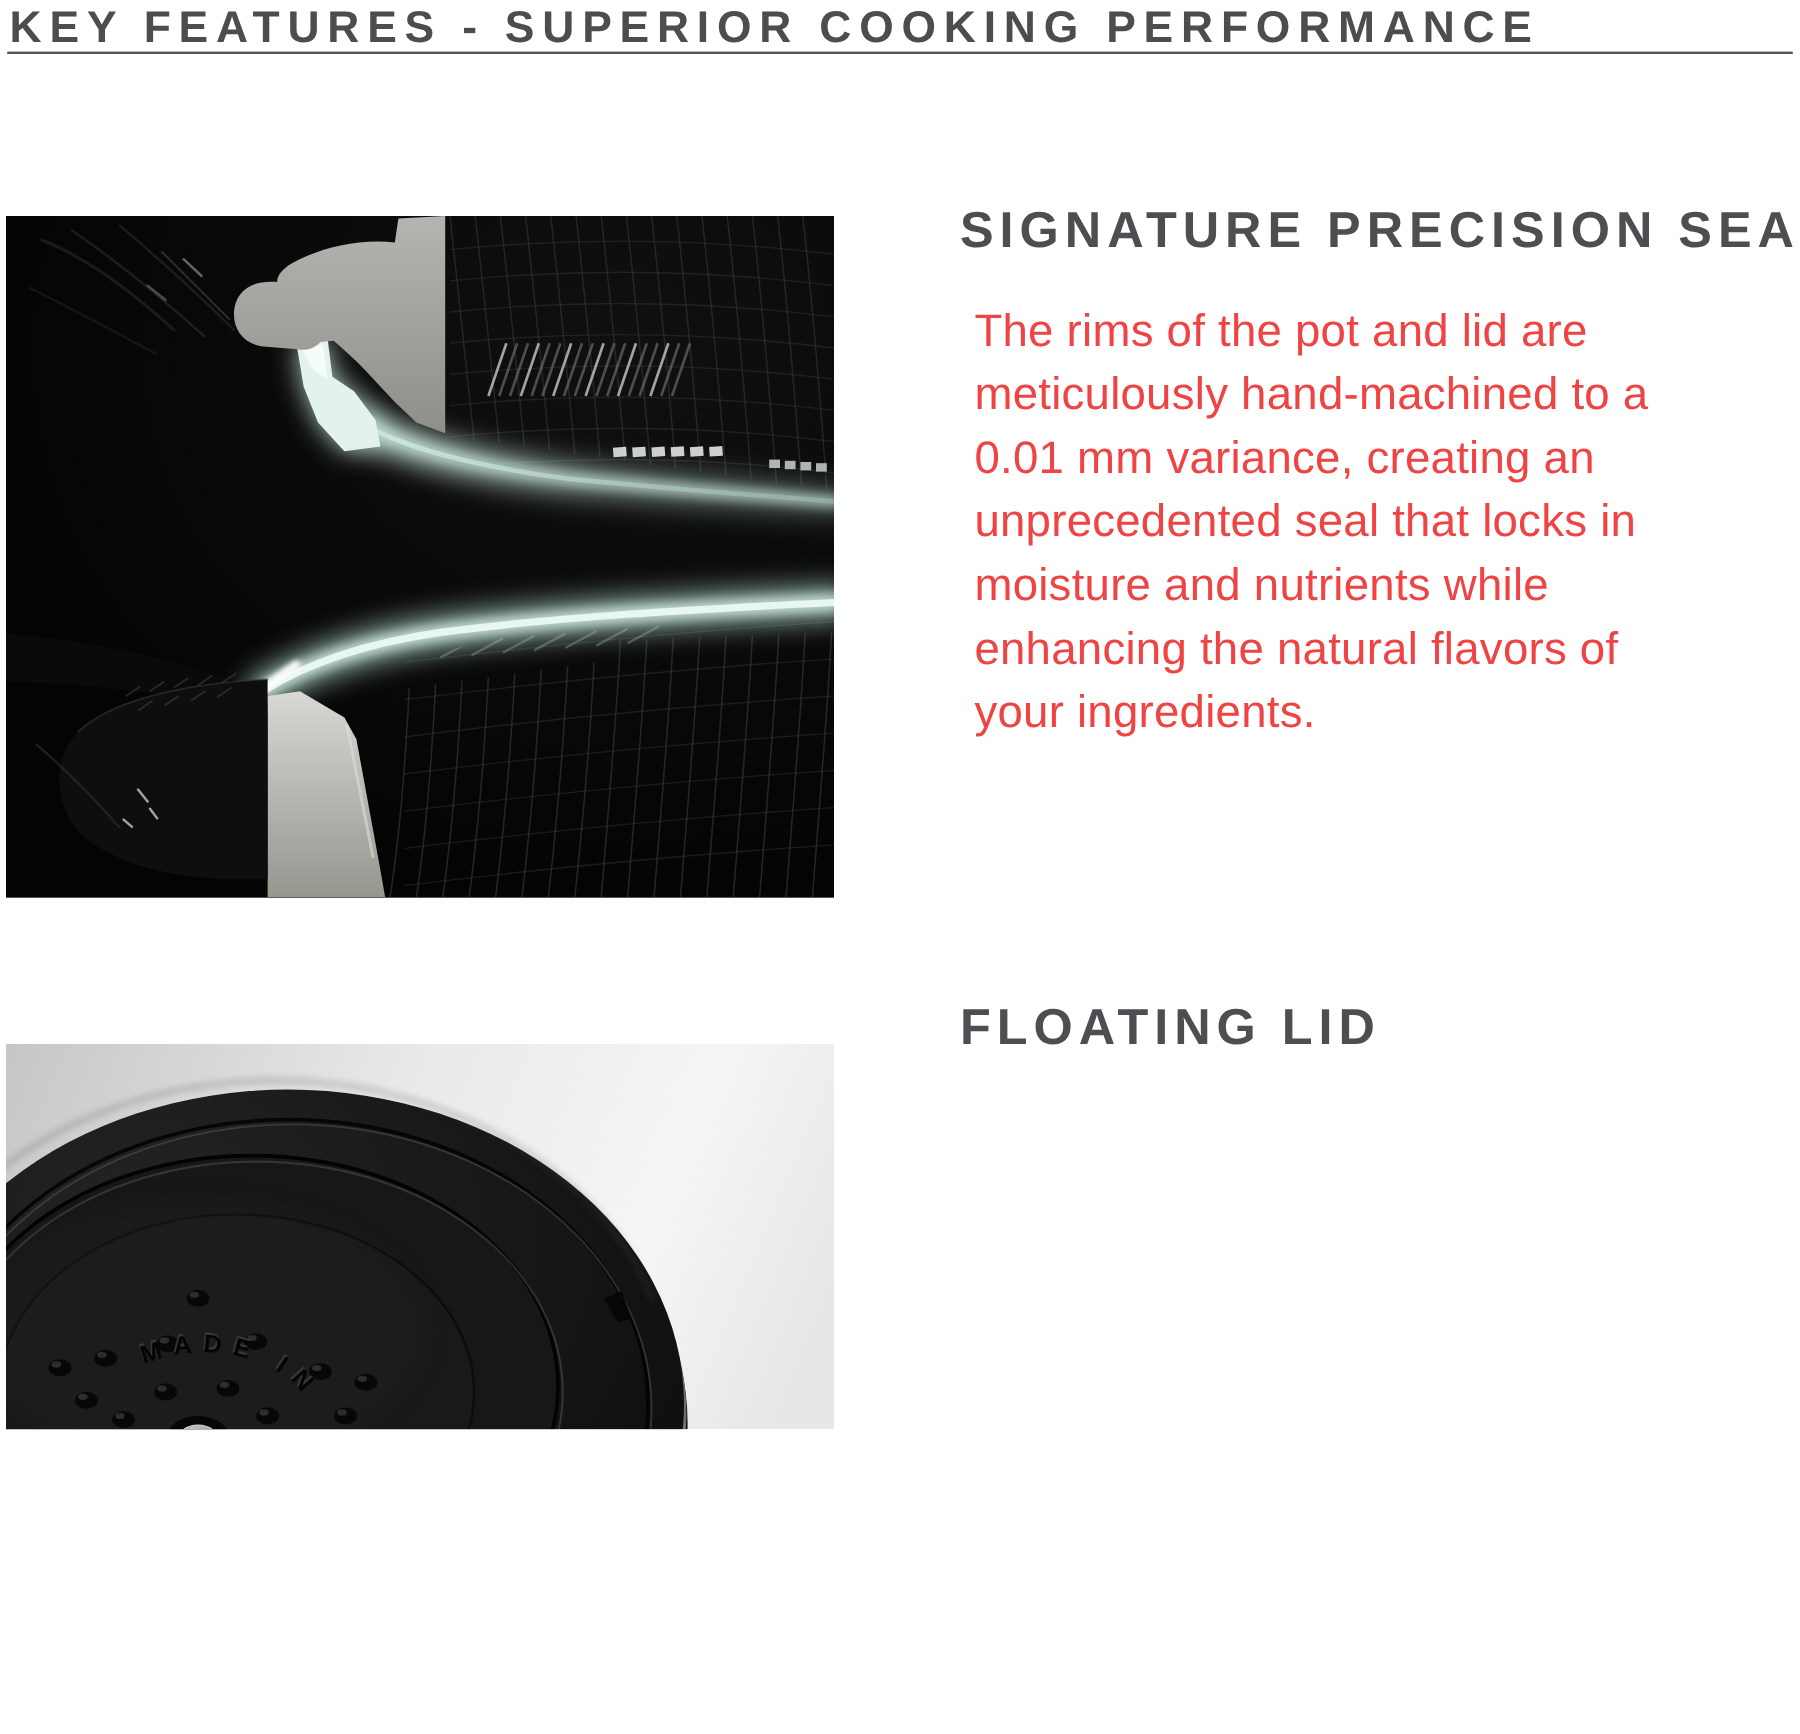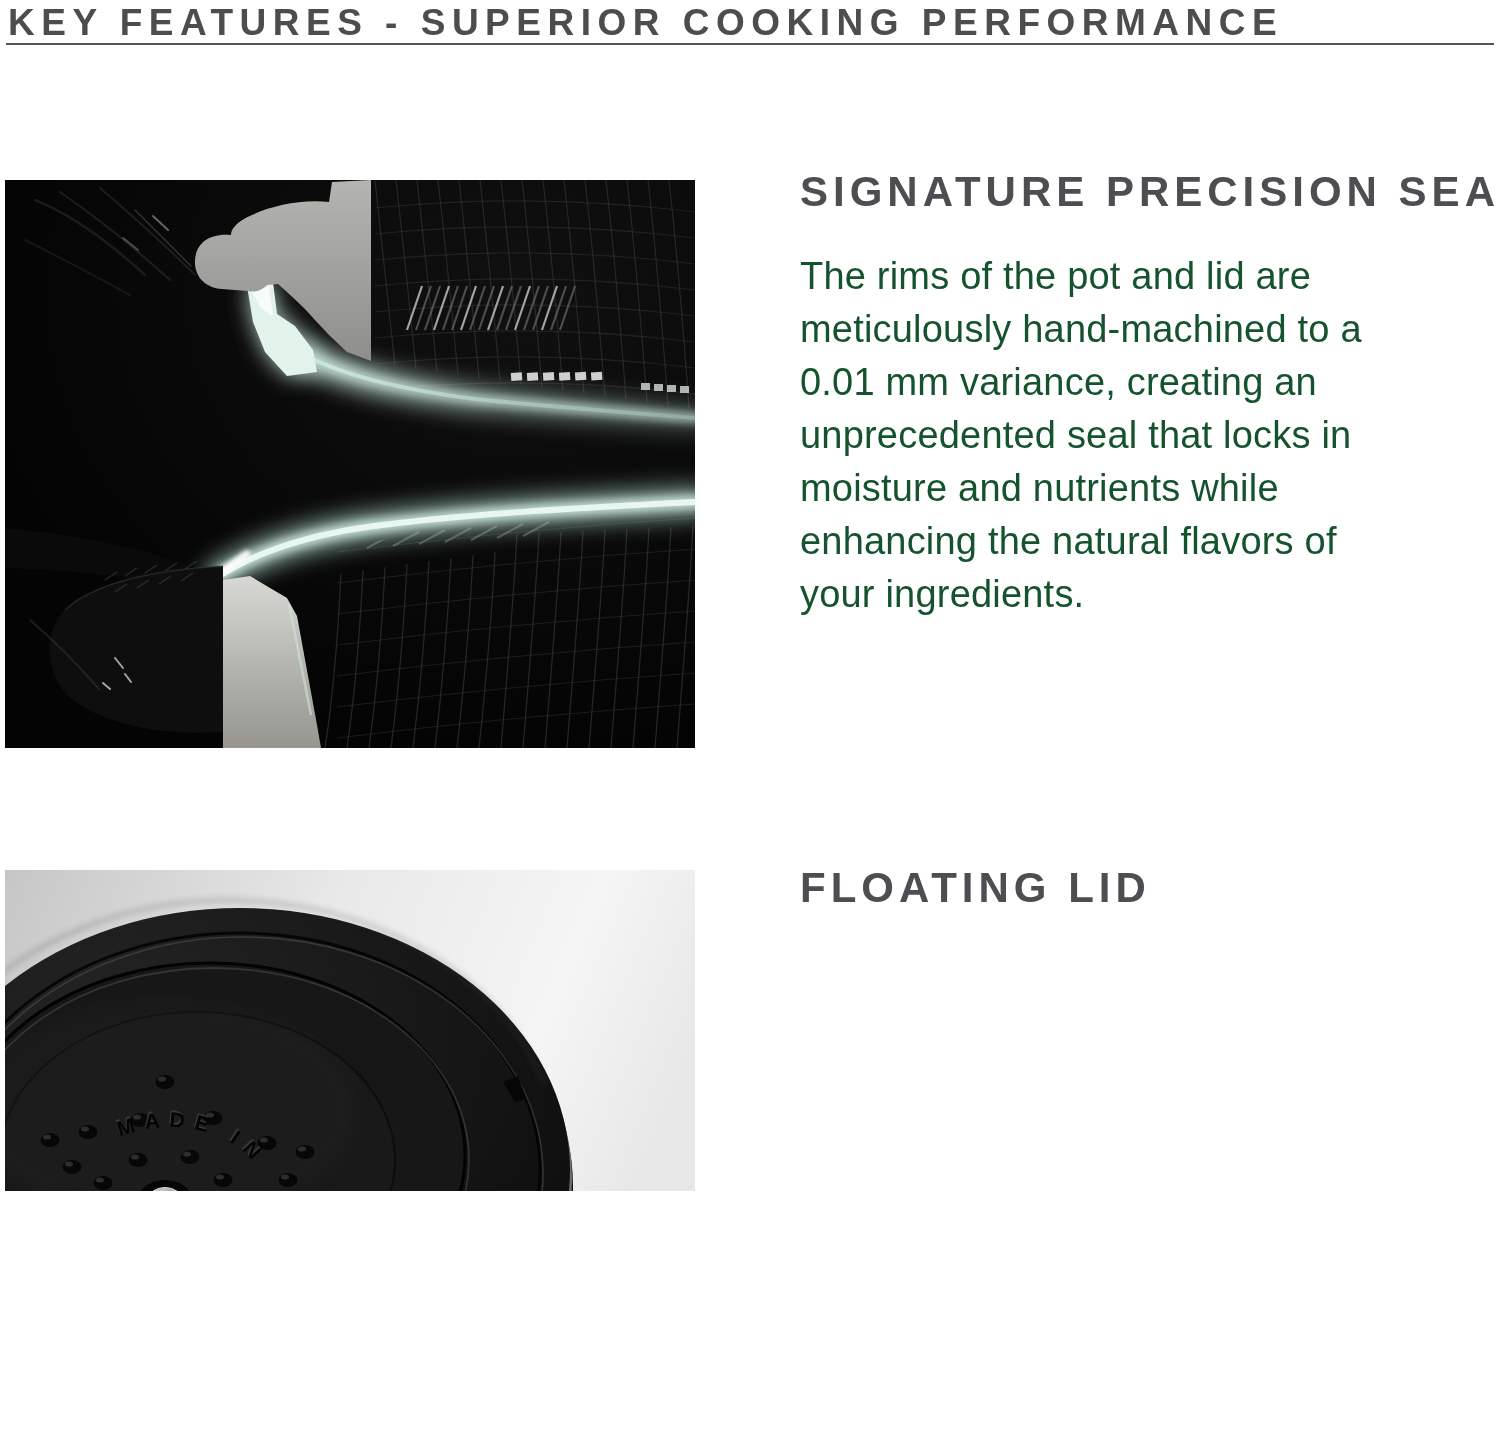"The rims of the pot" .sec-p { color: #14532d -> #ef4444; margin: 0 -> 12px }
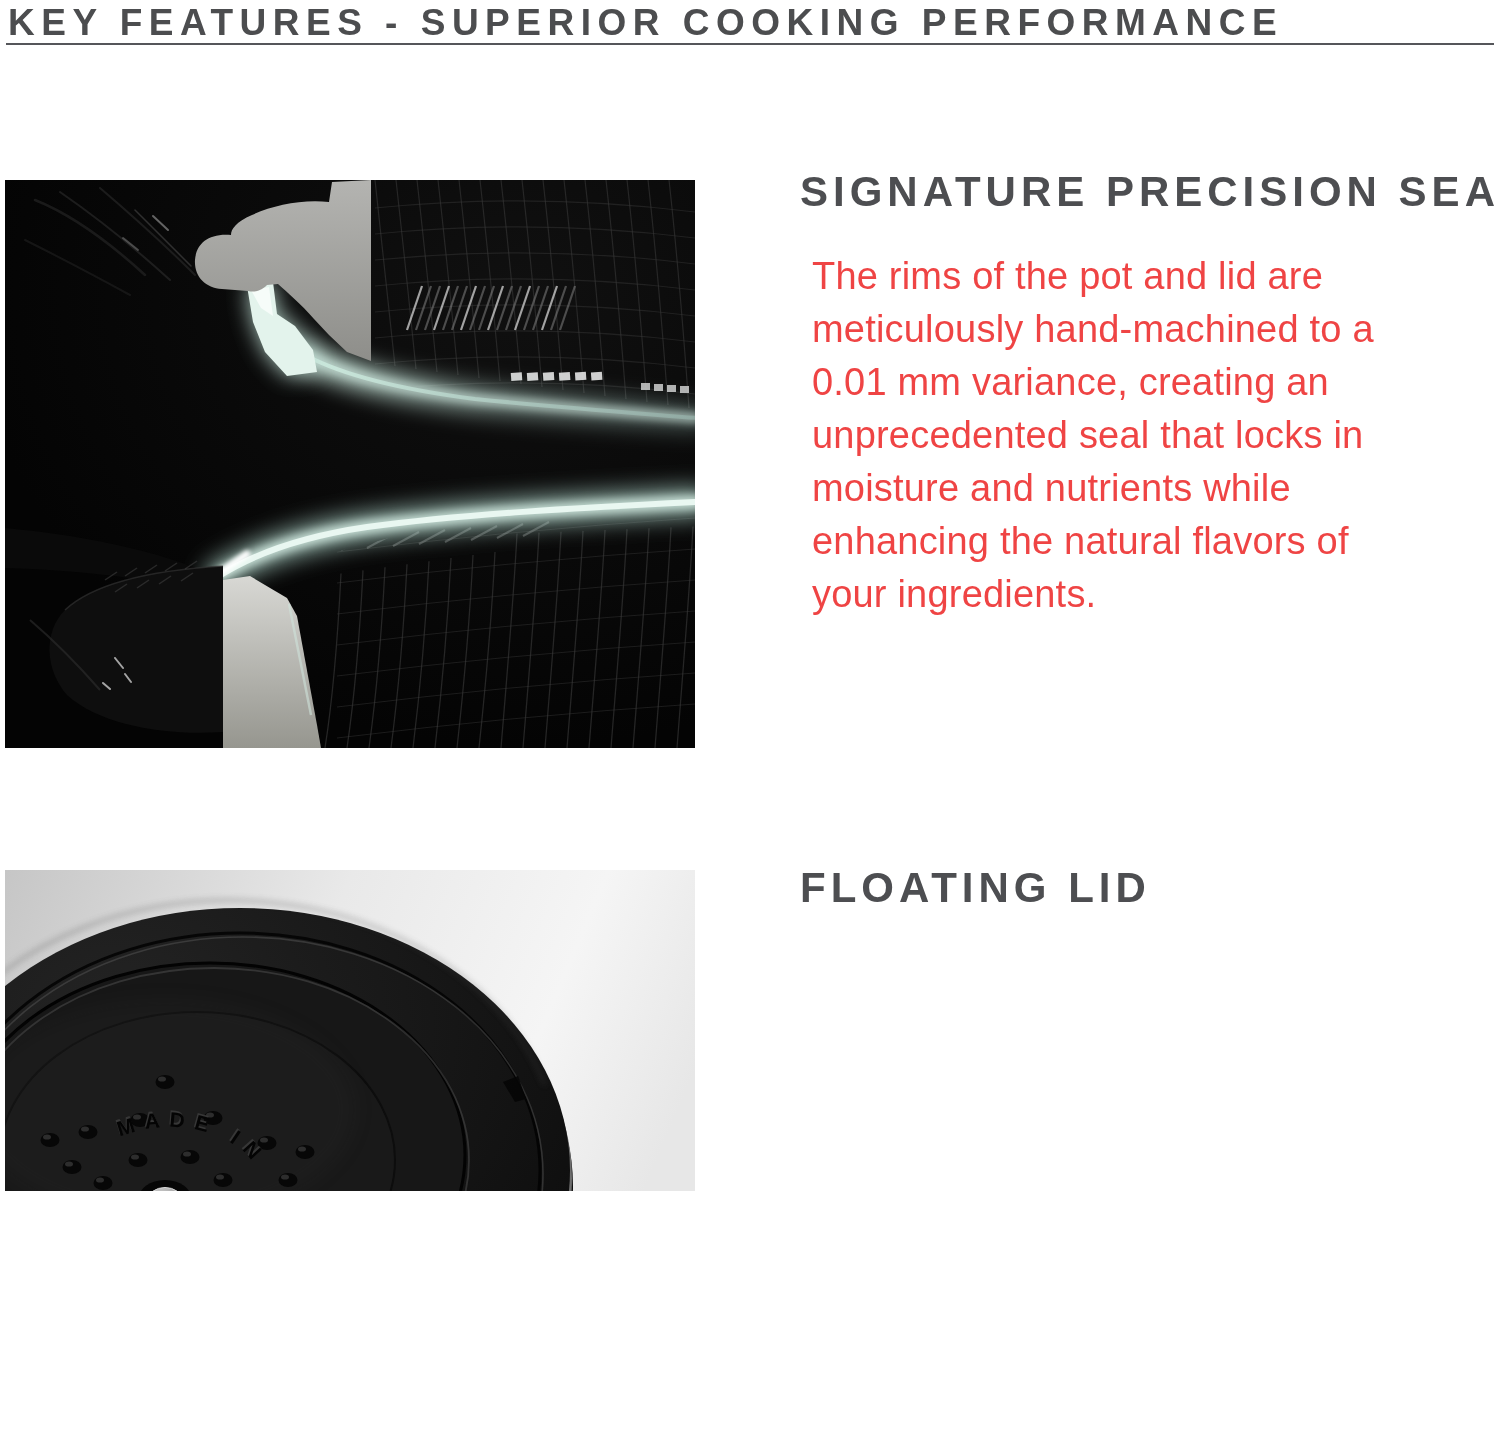"FLOATING LID" #txt2 { top: 864px -> 832px }
